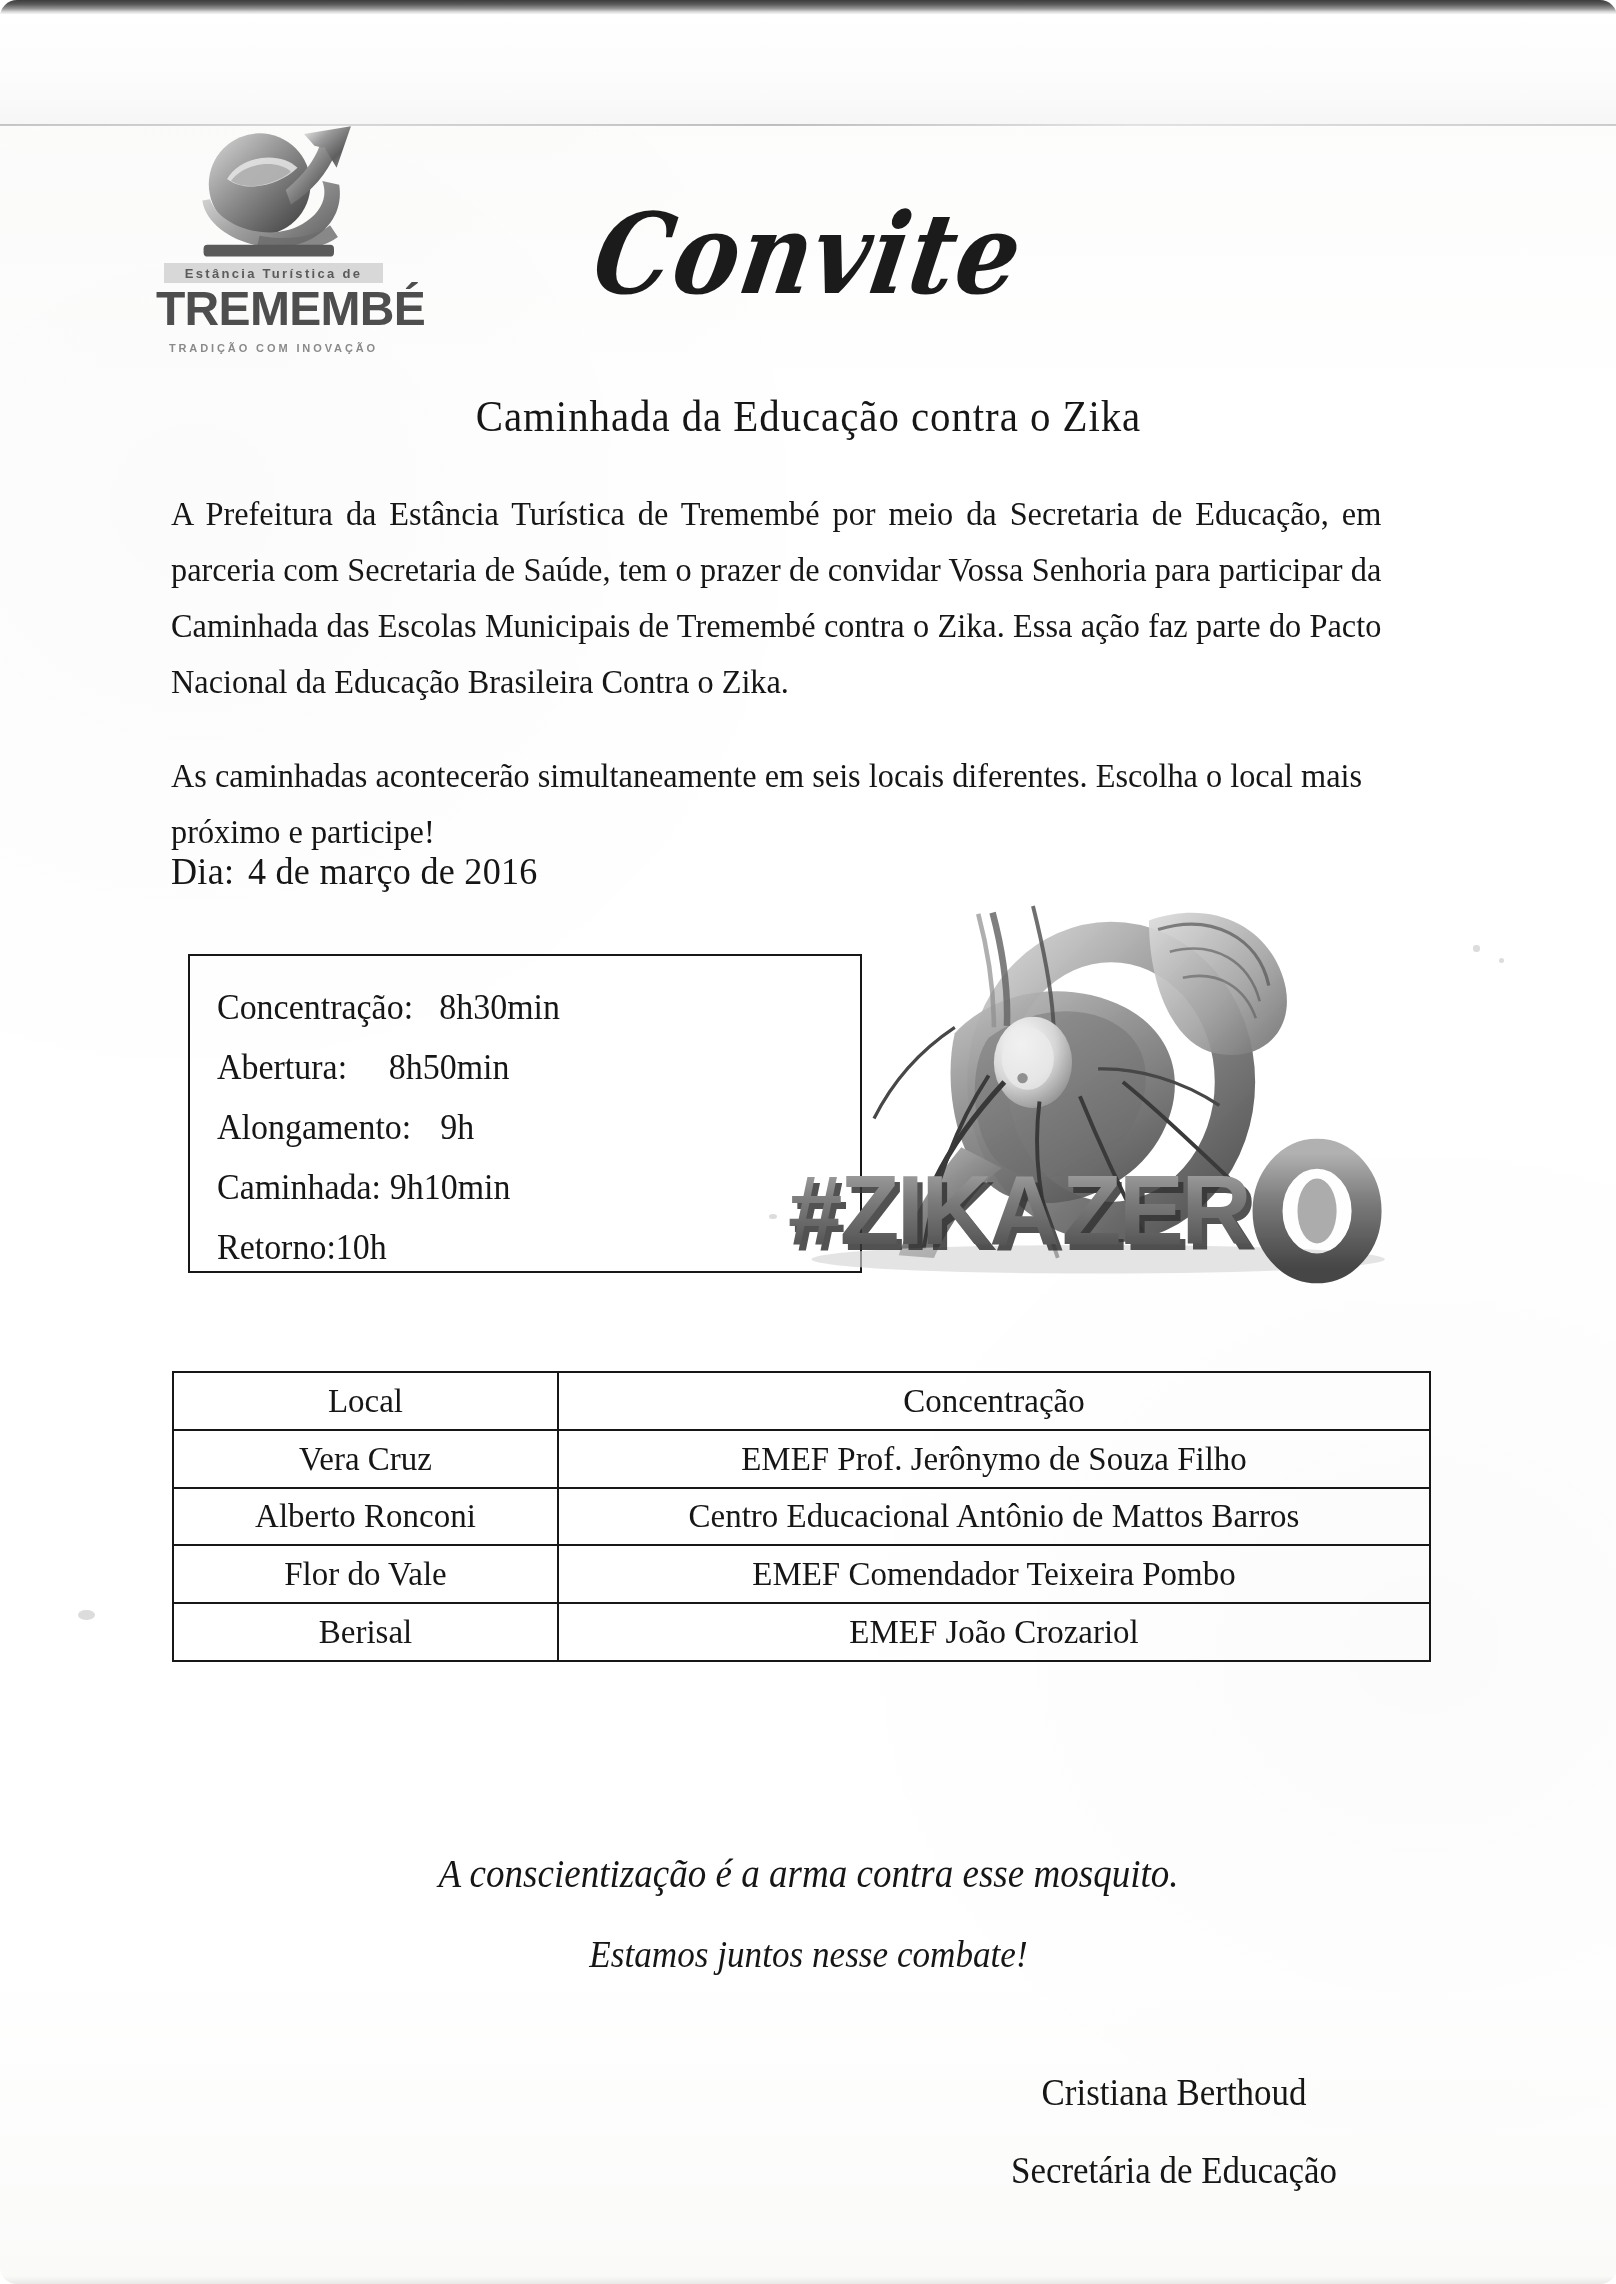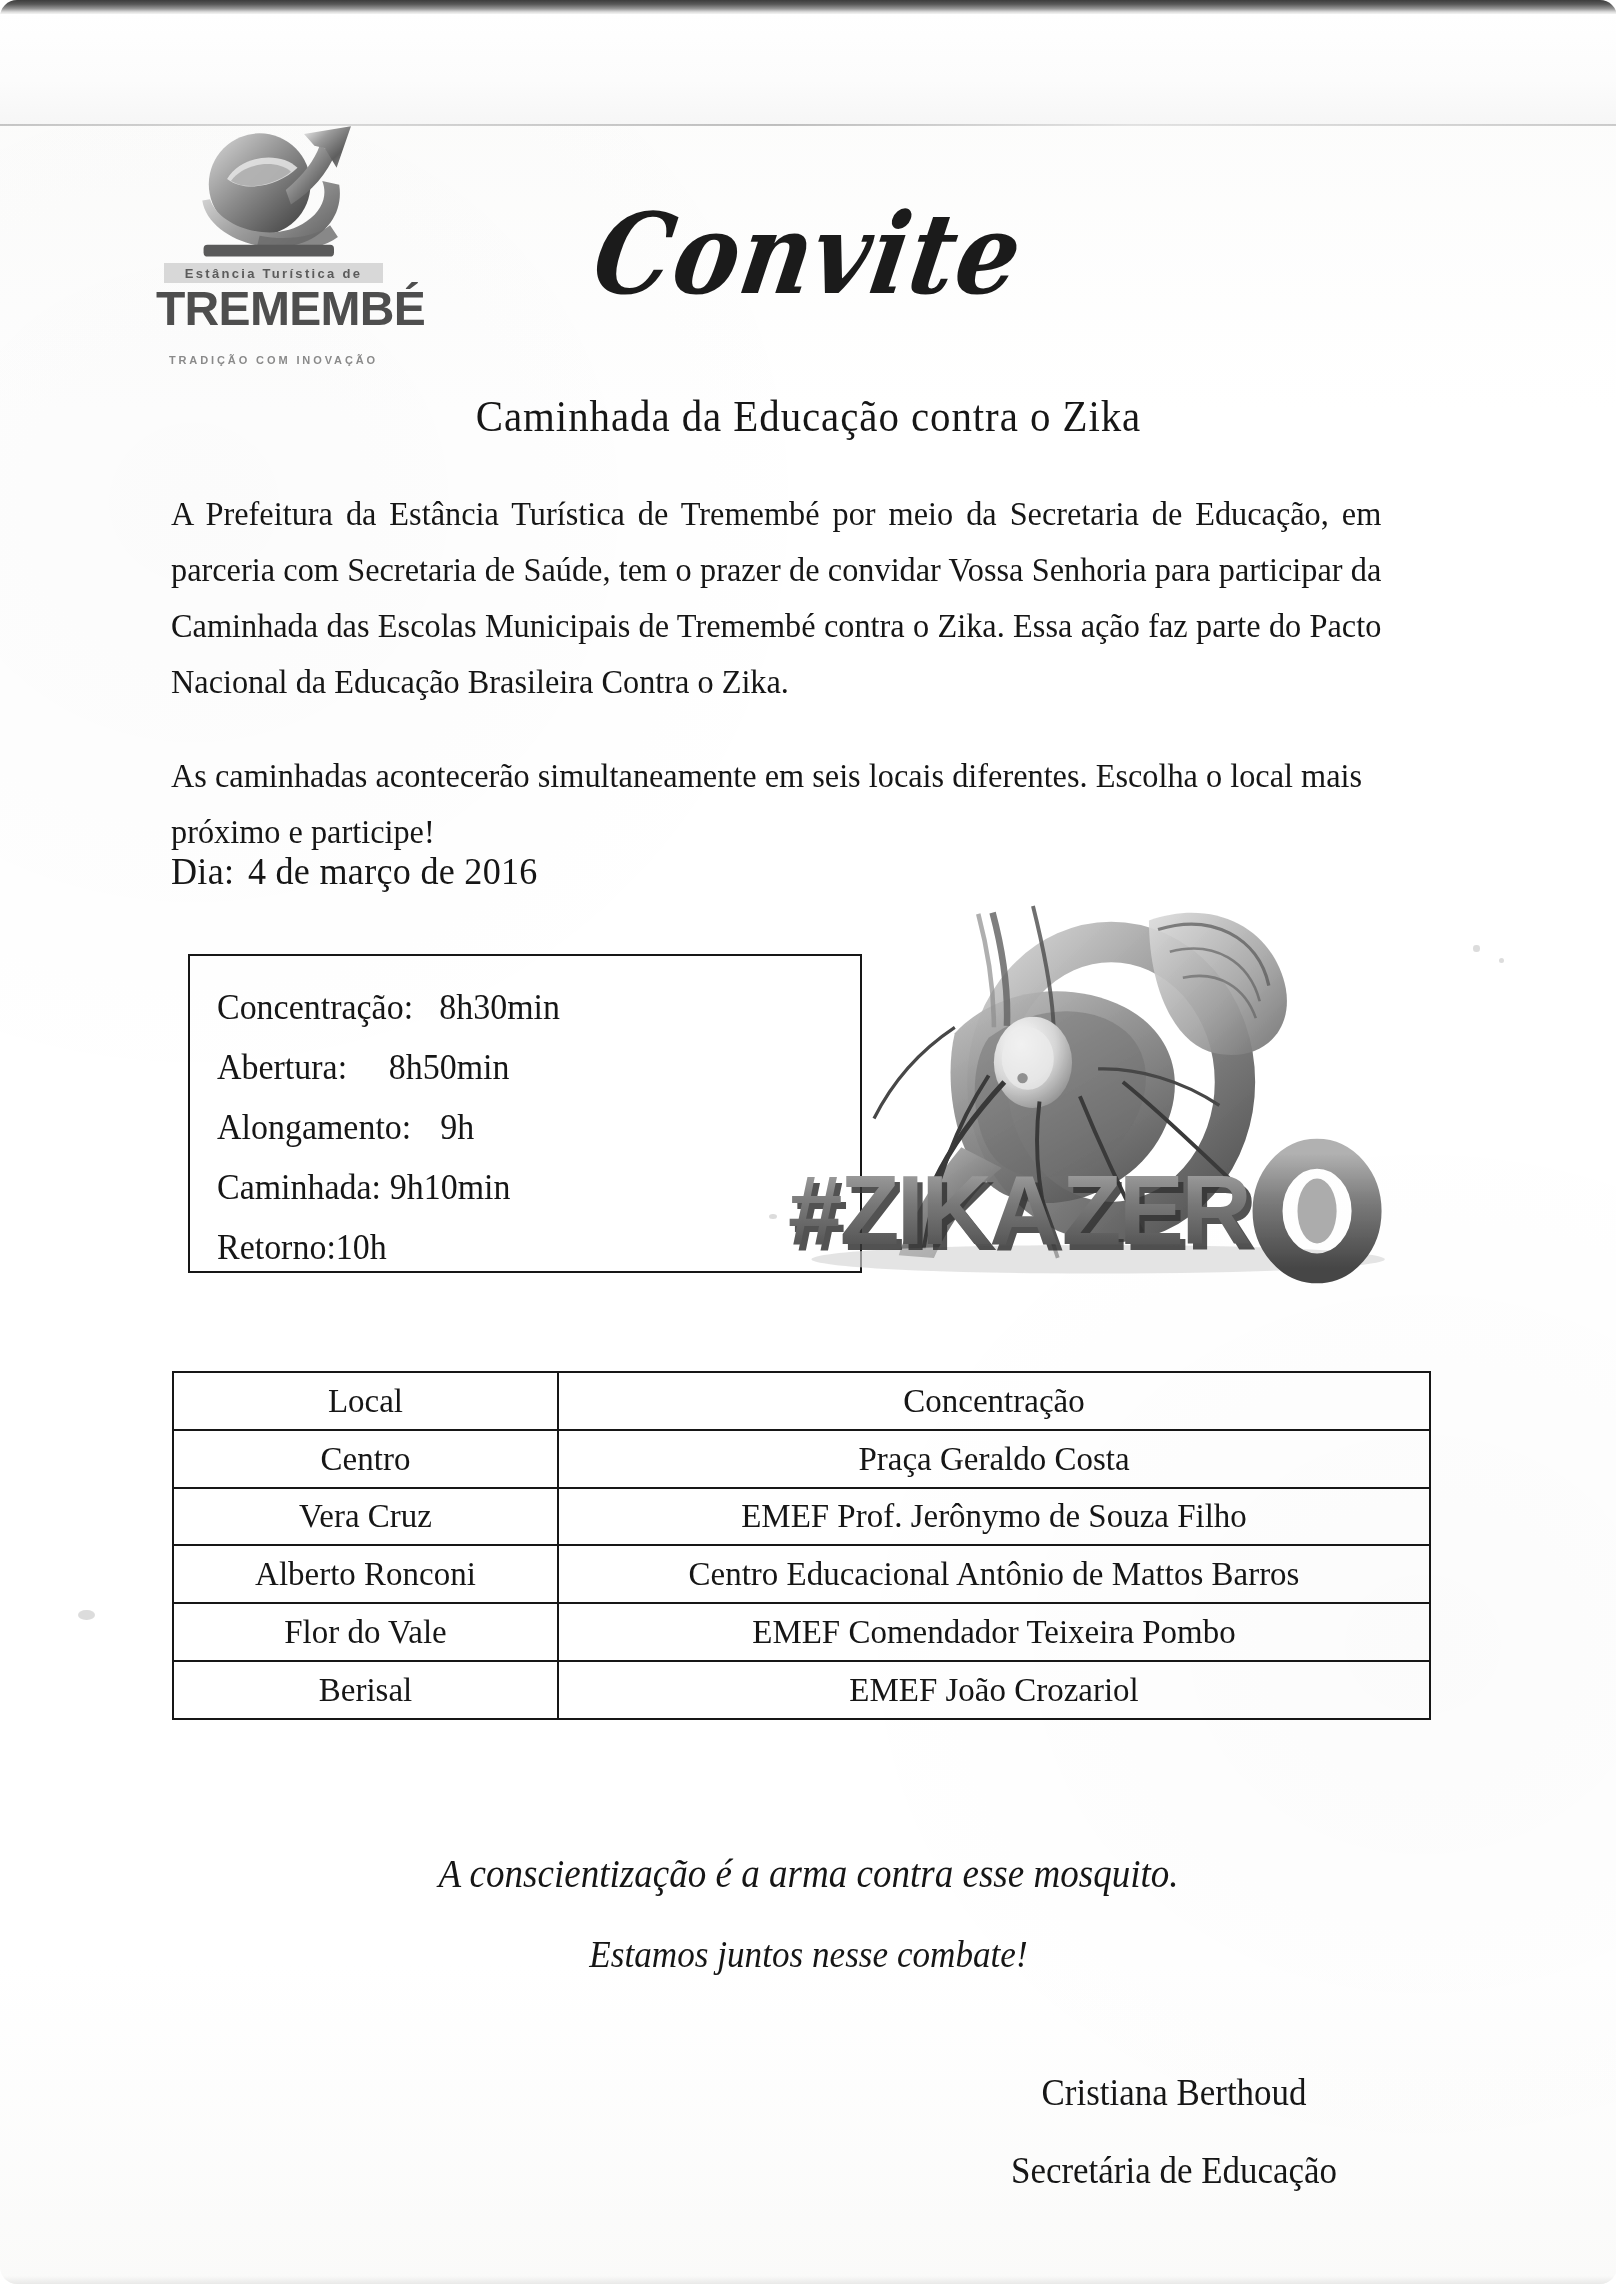"TRADIÇÃO COM INOVAÇÃO" .logo-tag { margin-top: 22px -> 10px }
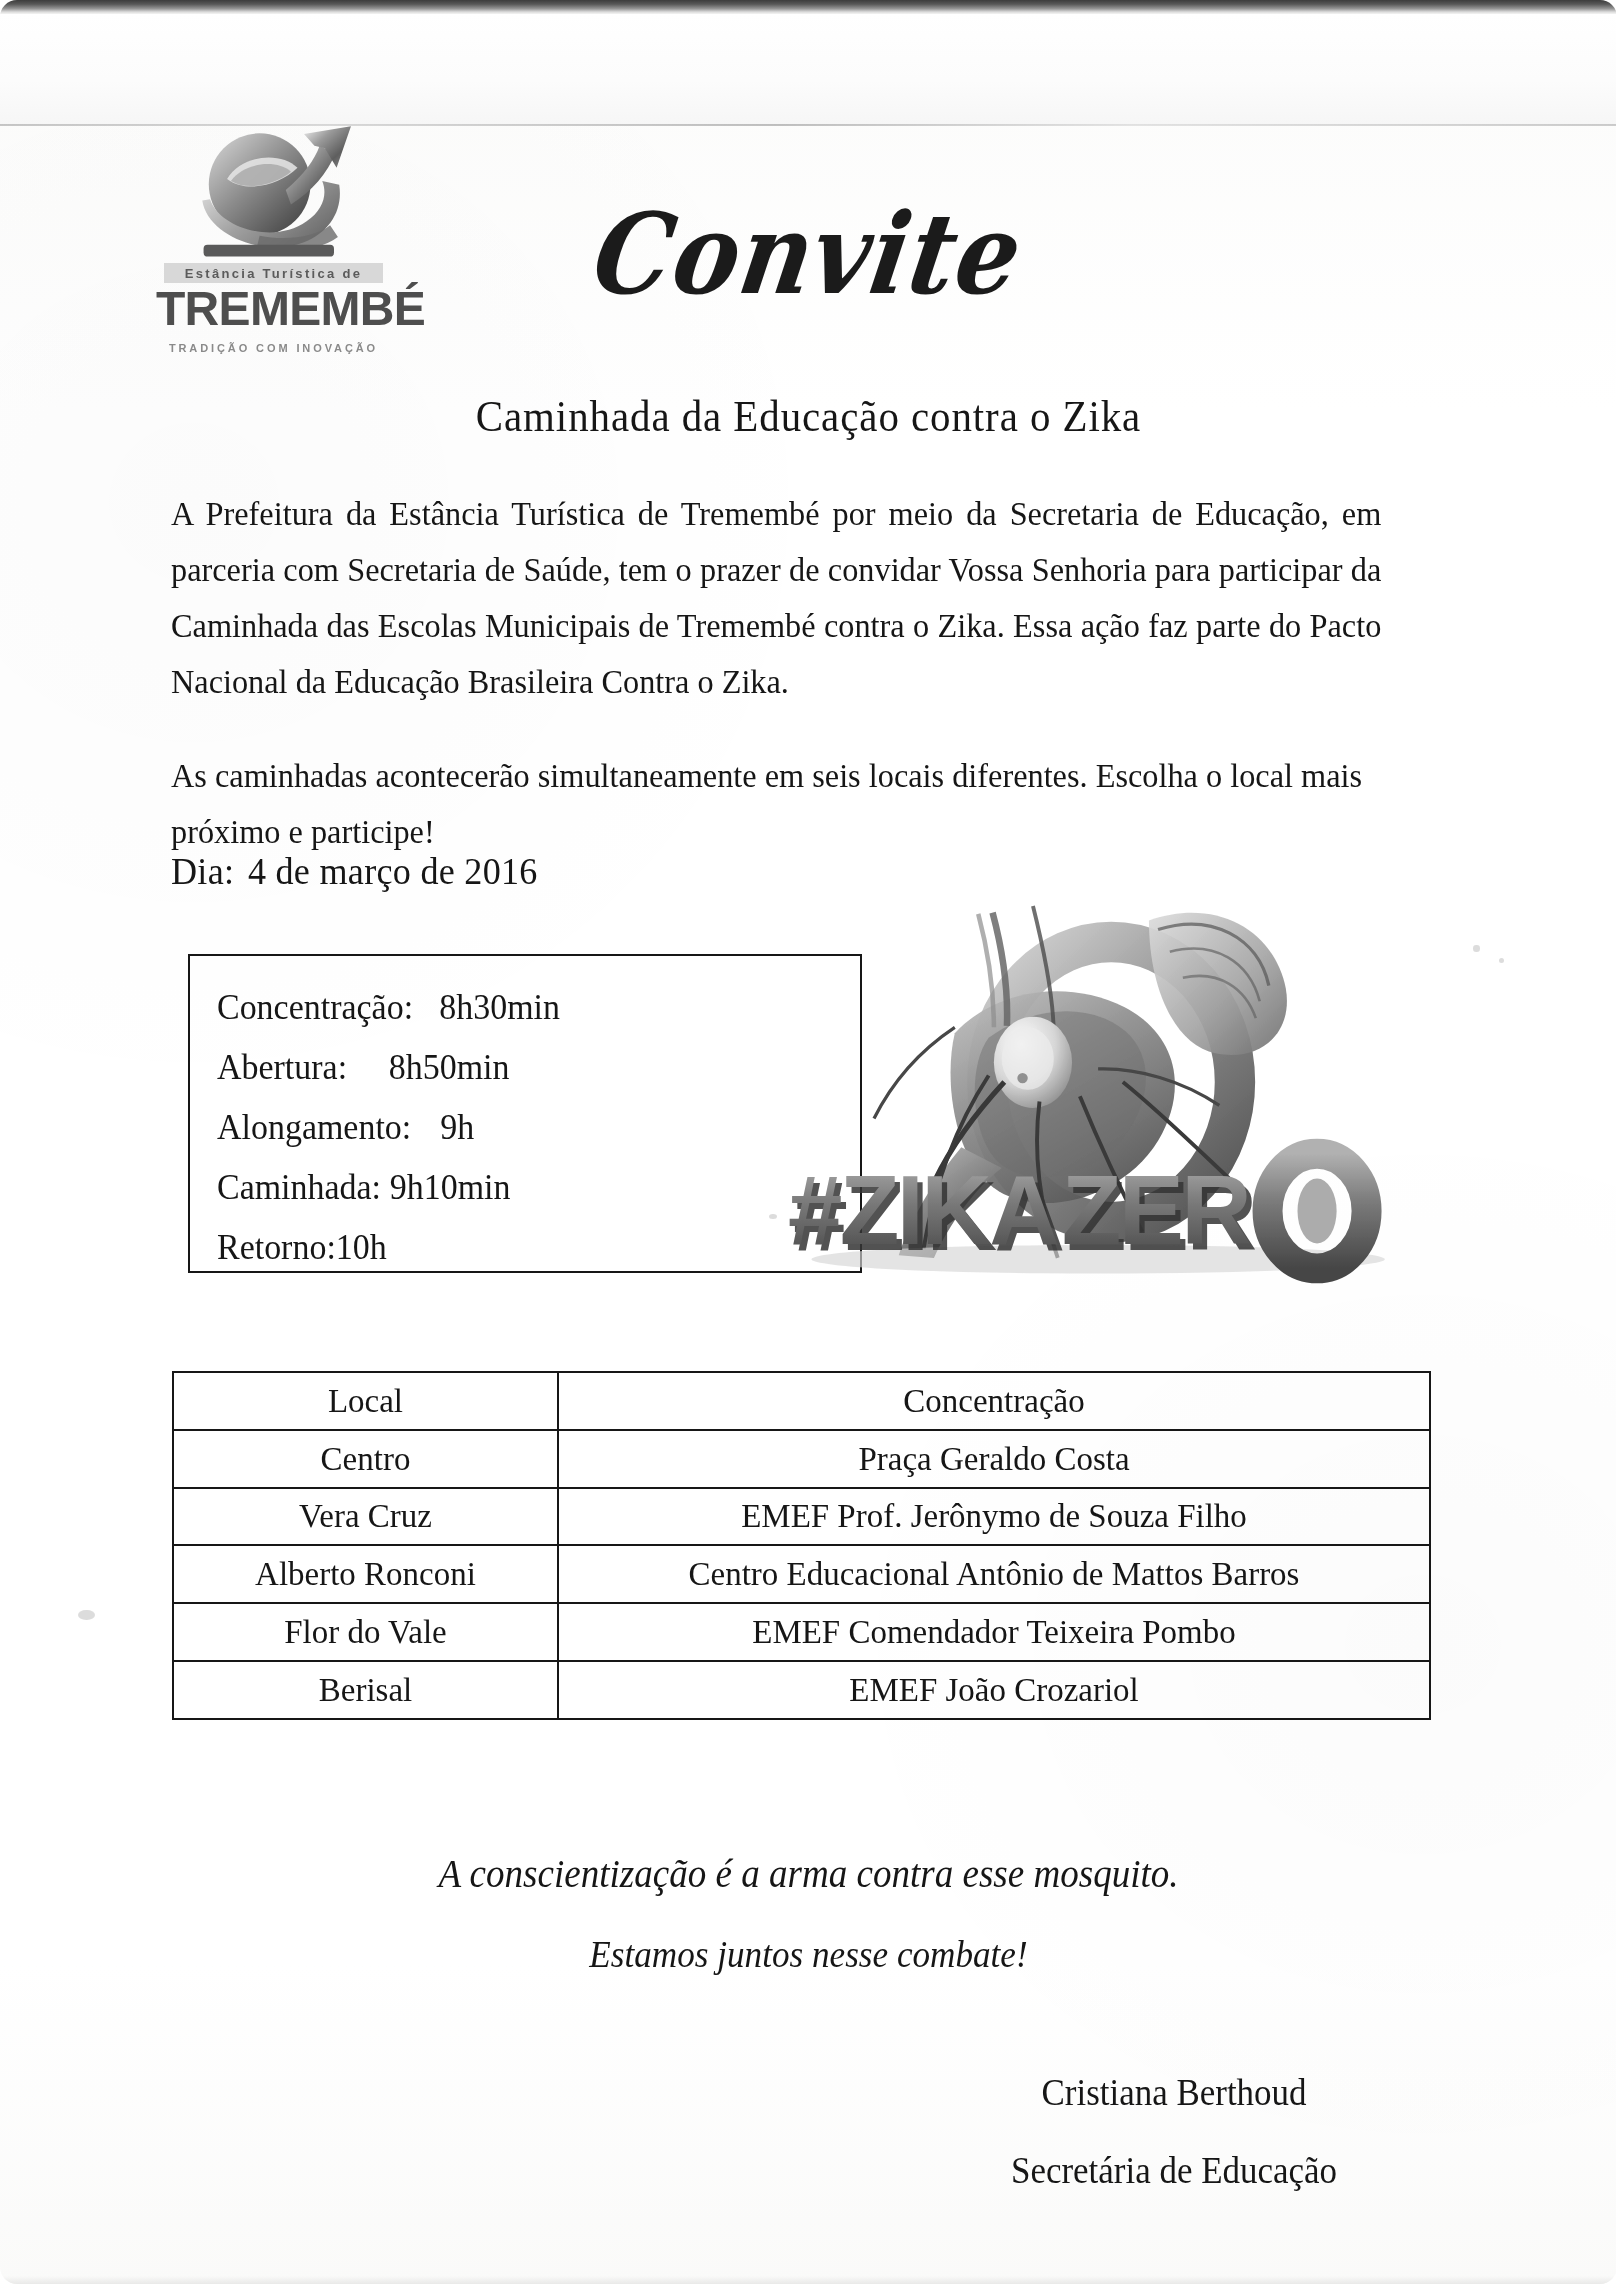"Centro" tr { html: <tr> <td>Centro</td> <td>Praça Geraldo Costa</td> </tr> -> none }
